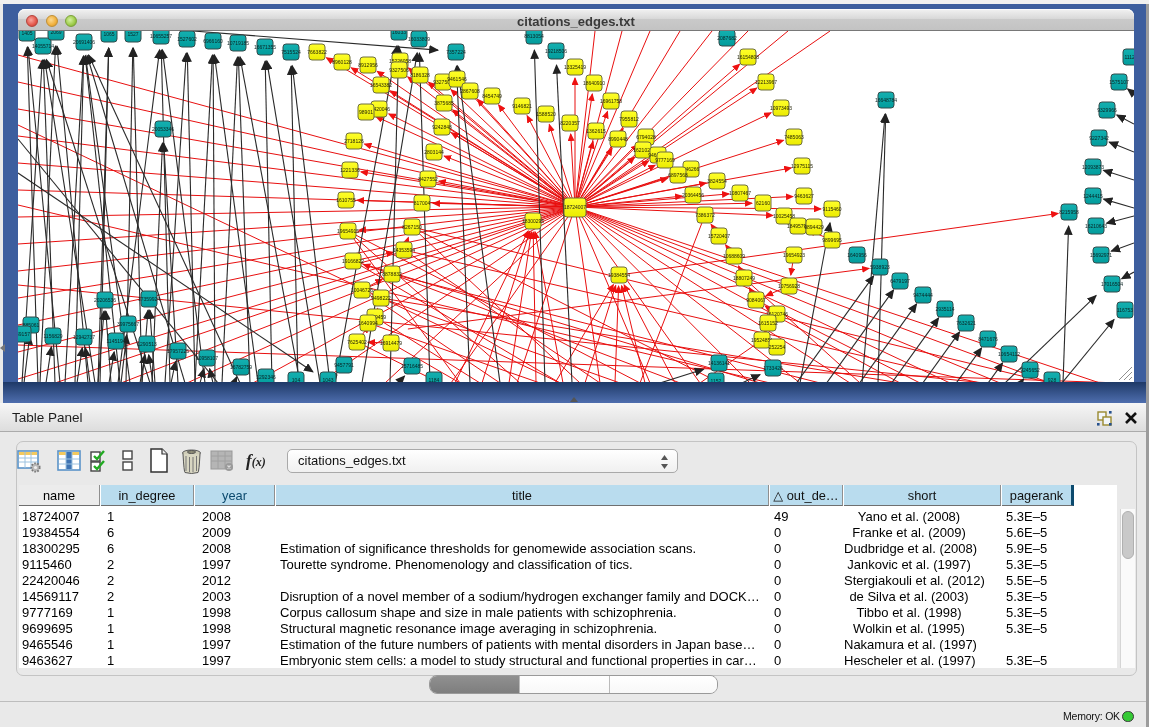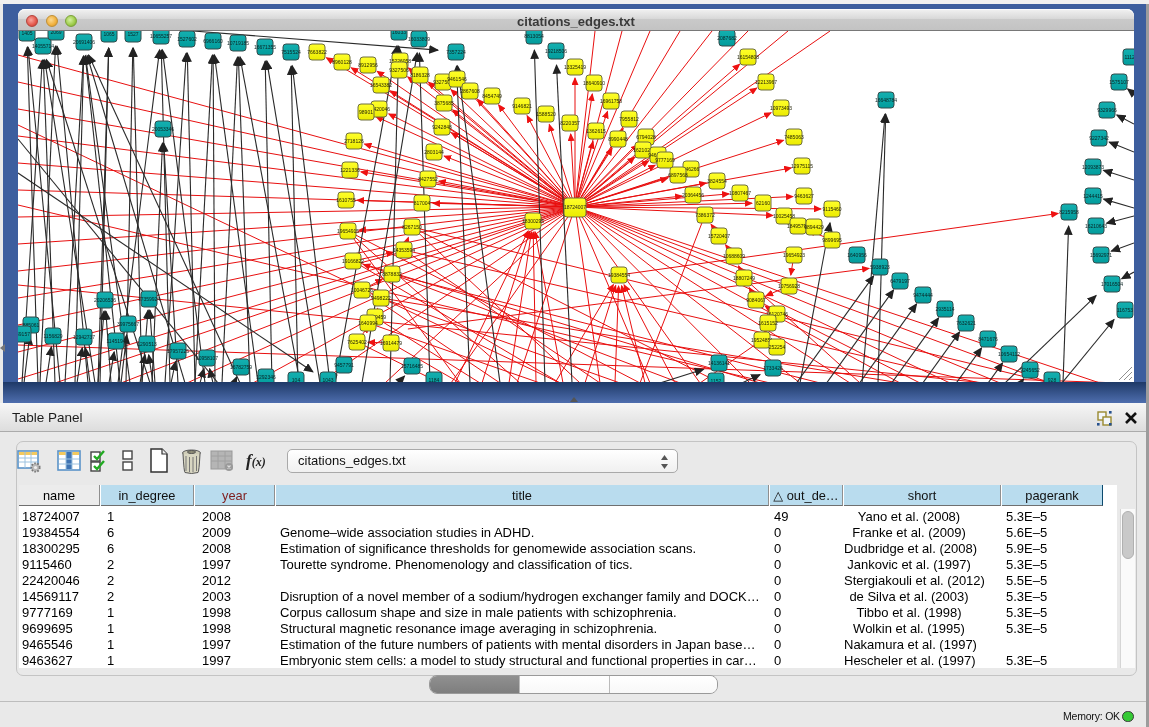"year" div { color: #7f1d1d -> #0c4a6e }
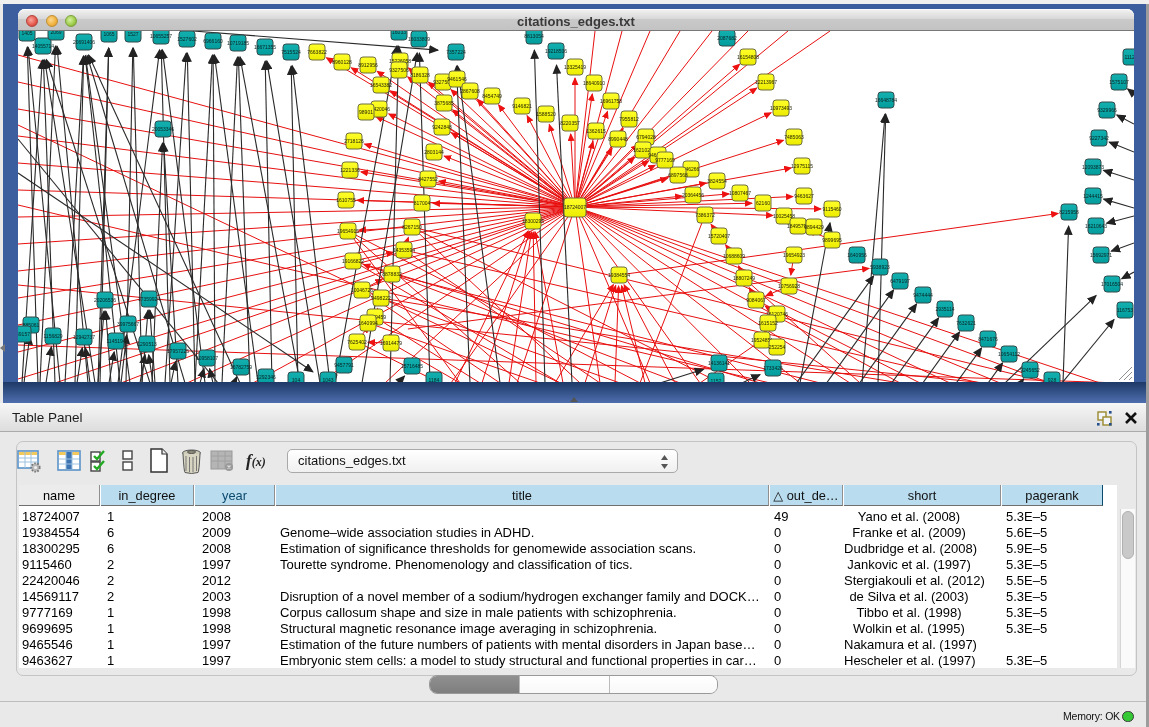"pagerank" div { border-right: 1px solid #0c4a6e -> 3px solid #0c4a6e; width: 101px -> 72px }
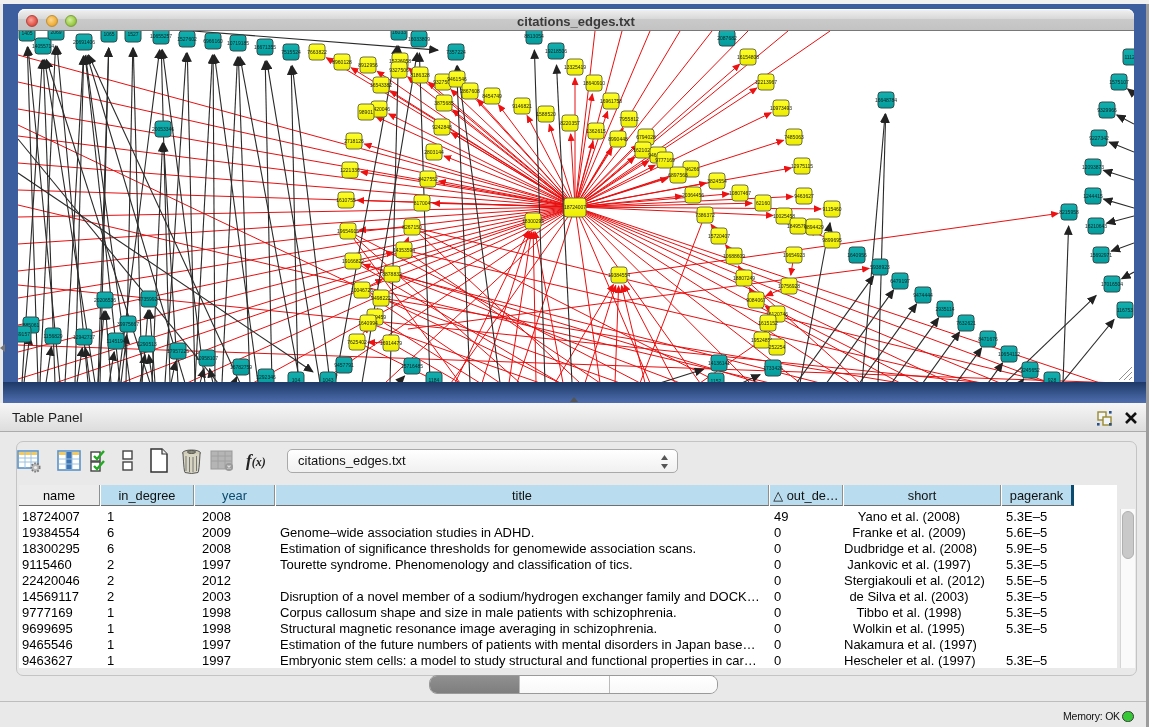"Genome–wide association studies in ADHD." div { html: <div>Genome–wide association studies in ADHD.</div> -> none }
